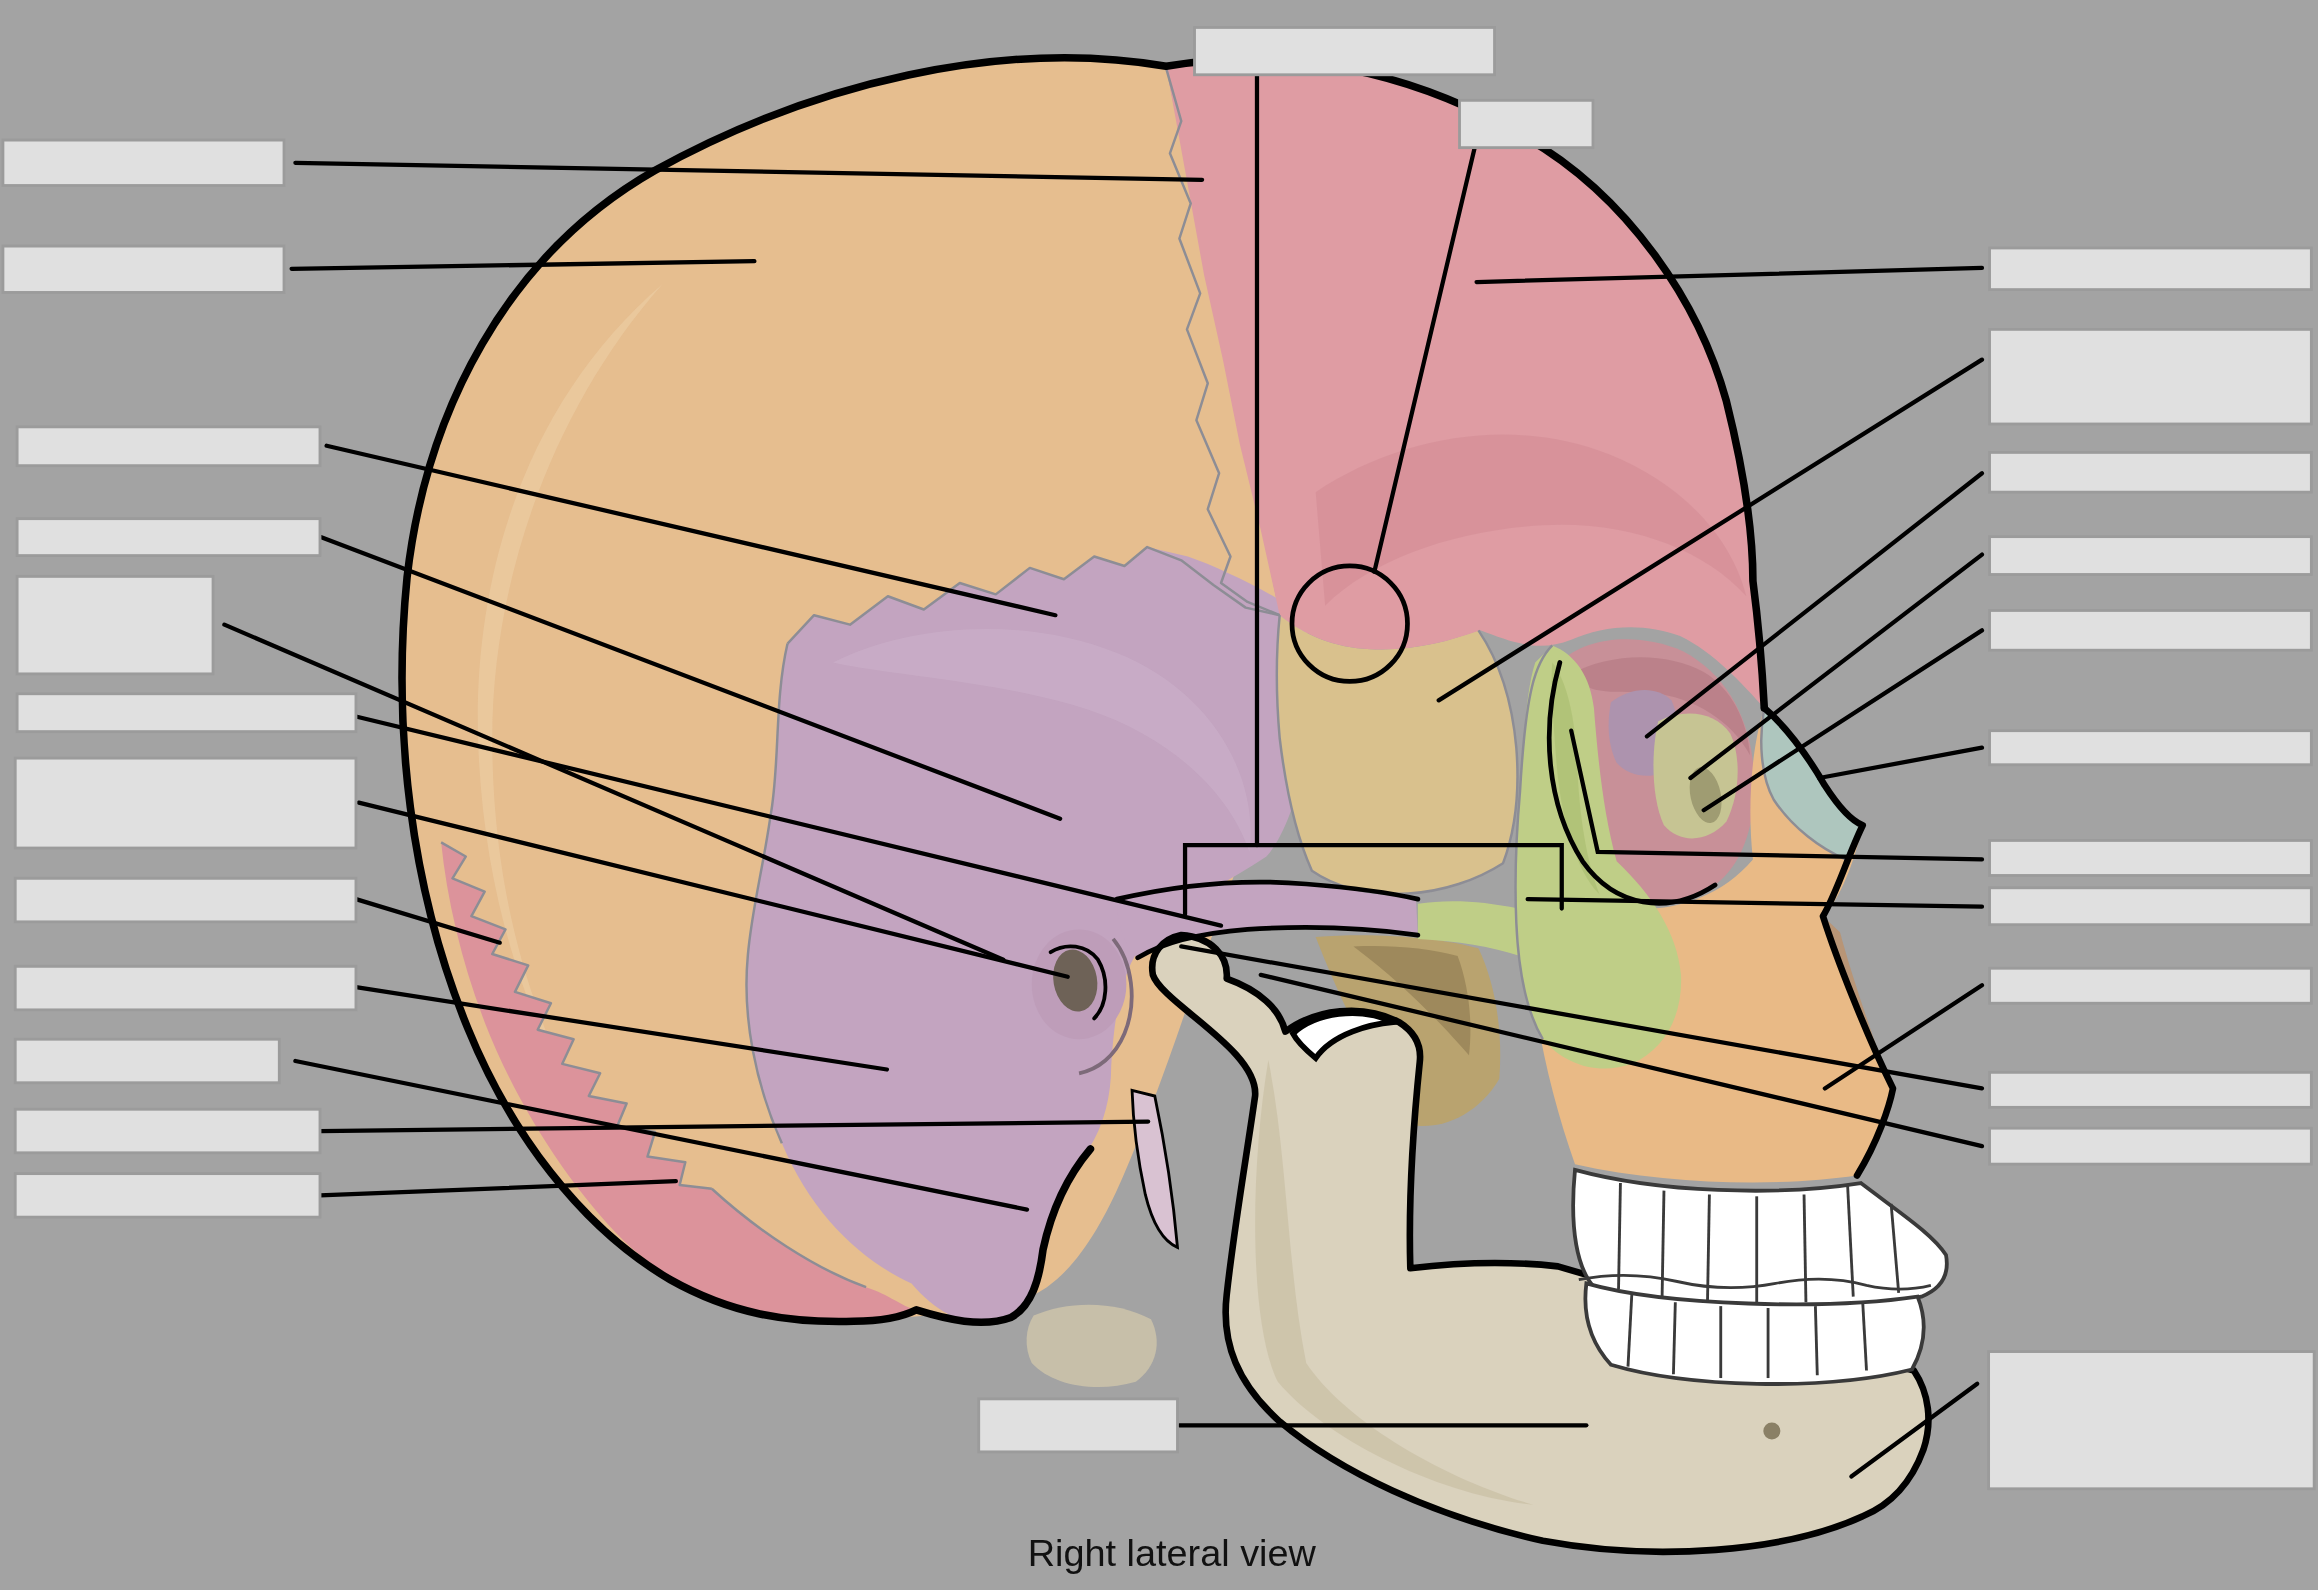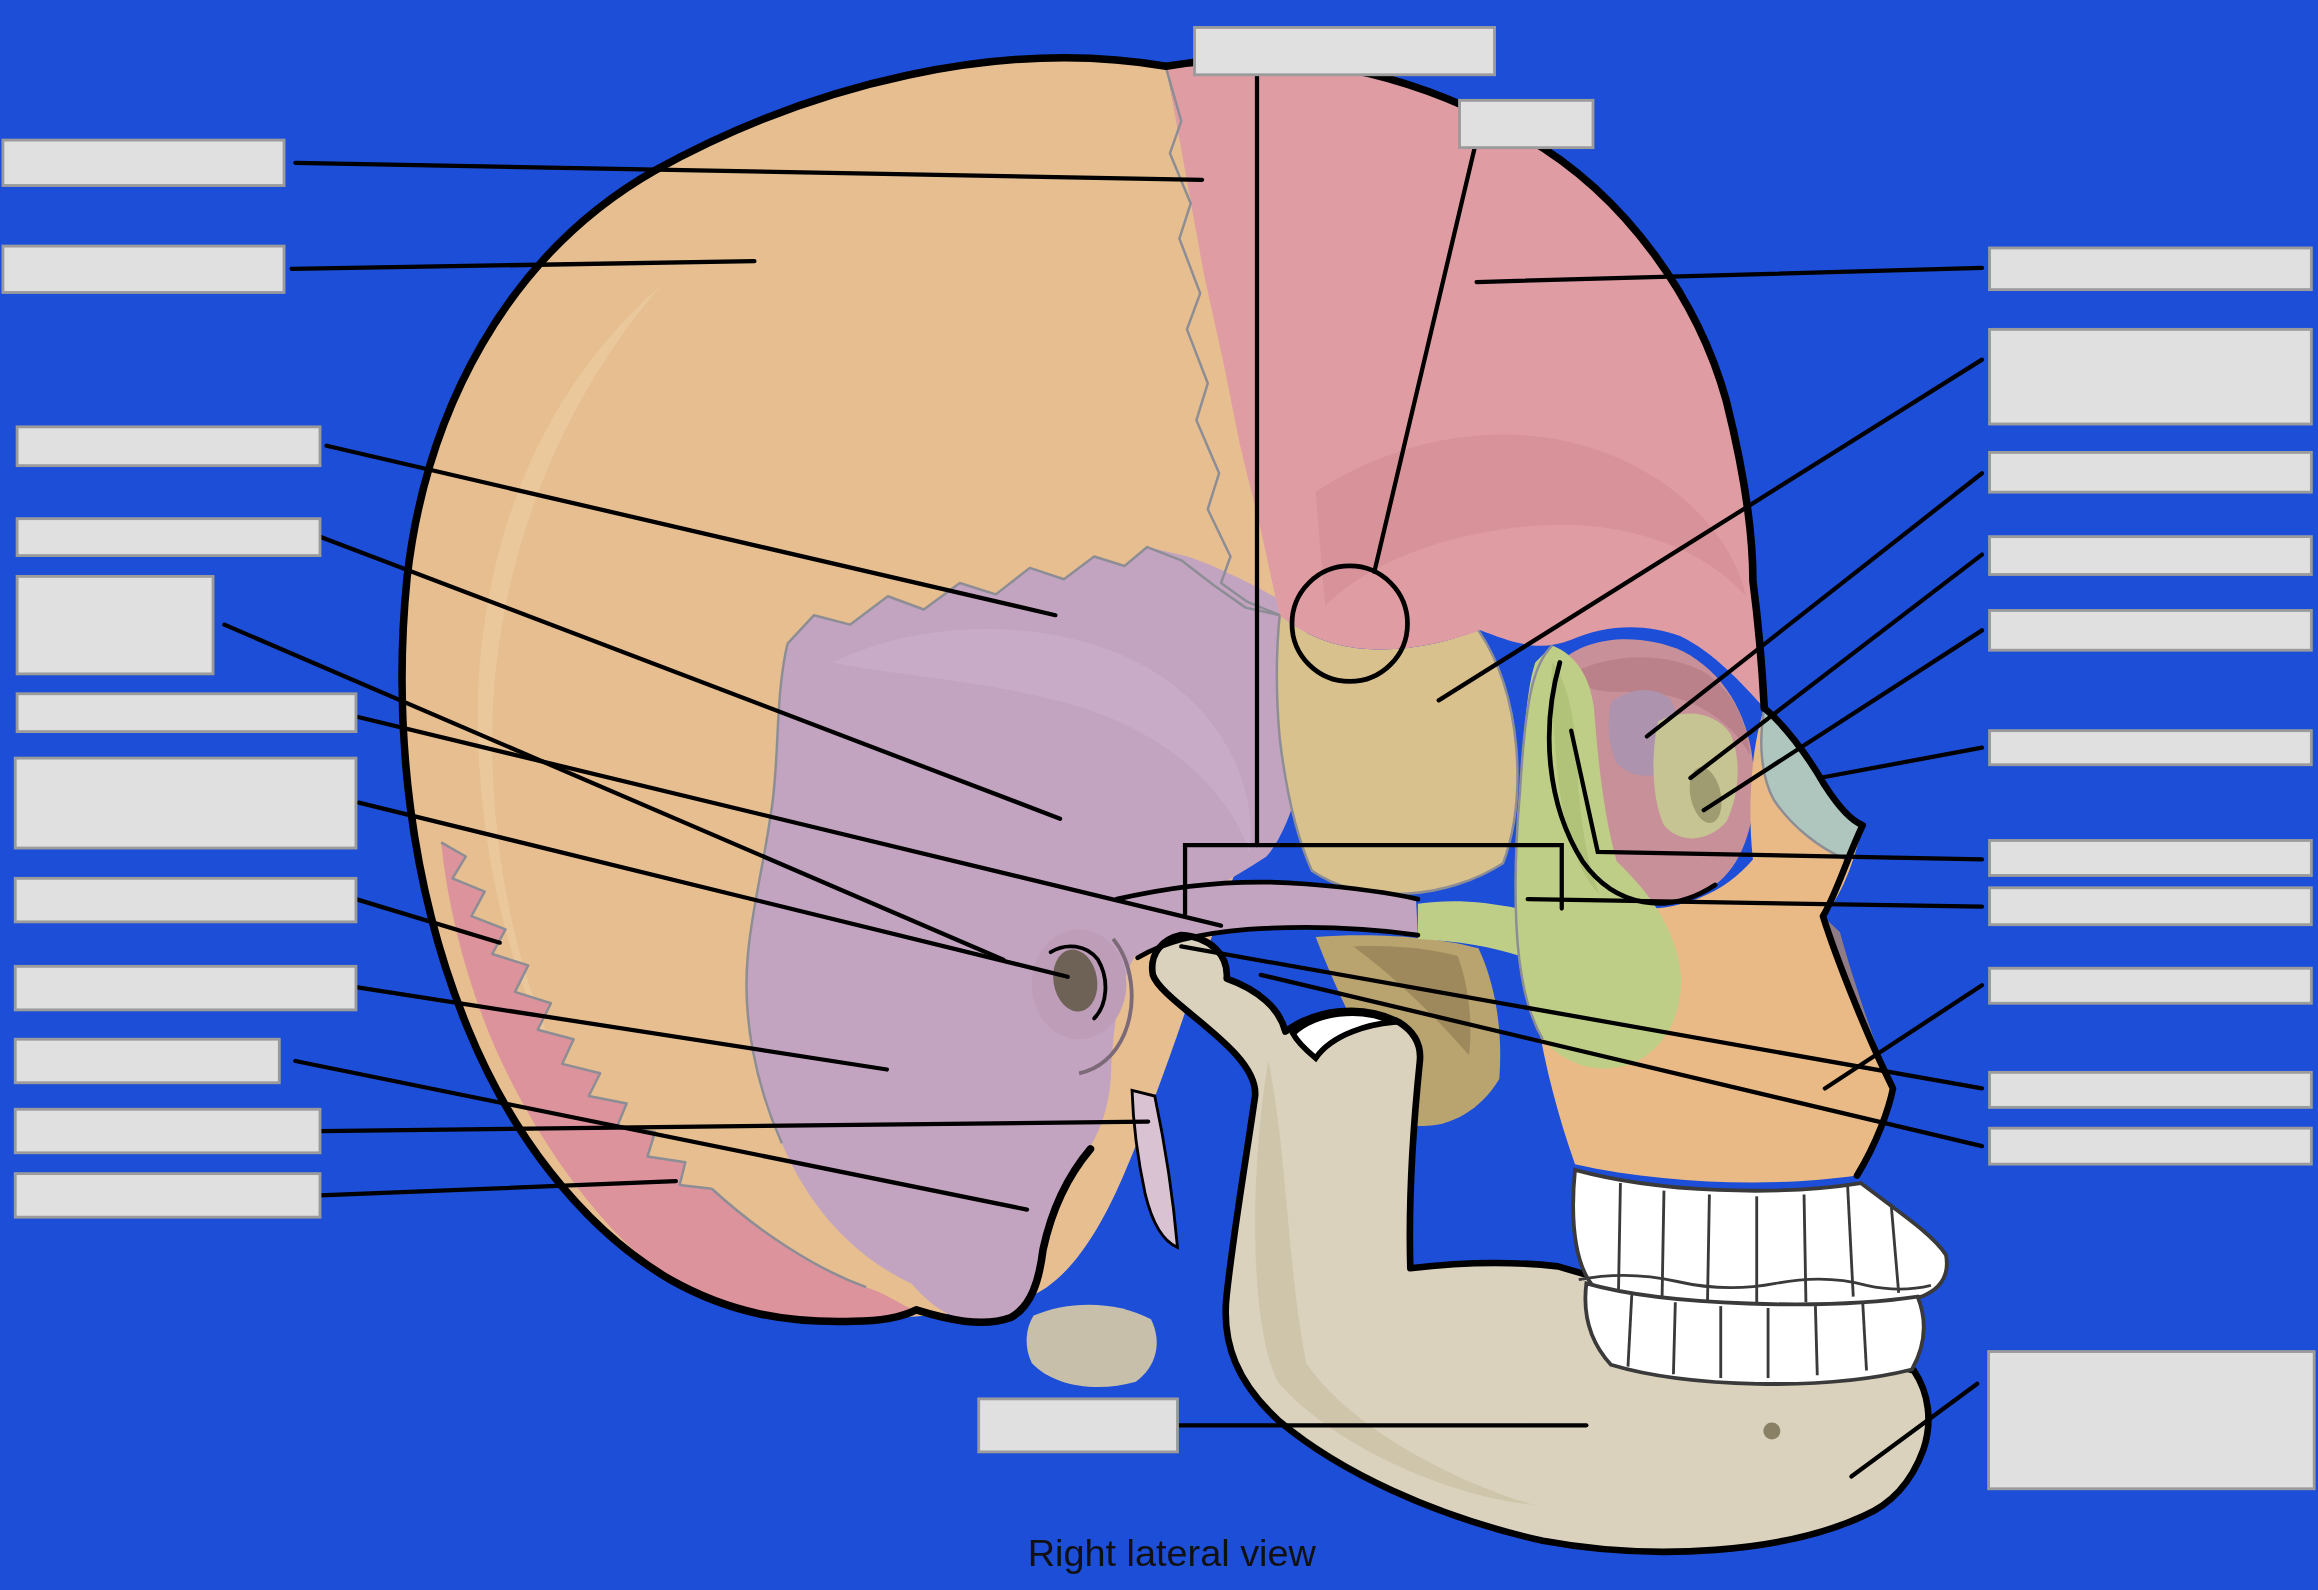"Right lateral view" .canvas { background: #1d4ed8 -> #a3a3a3 }
